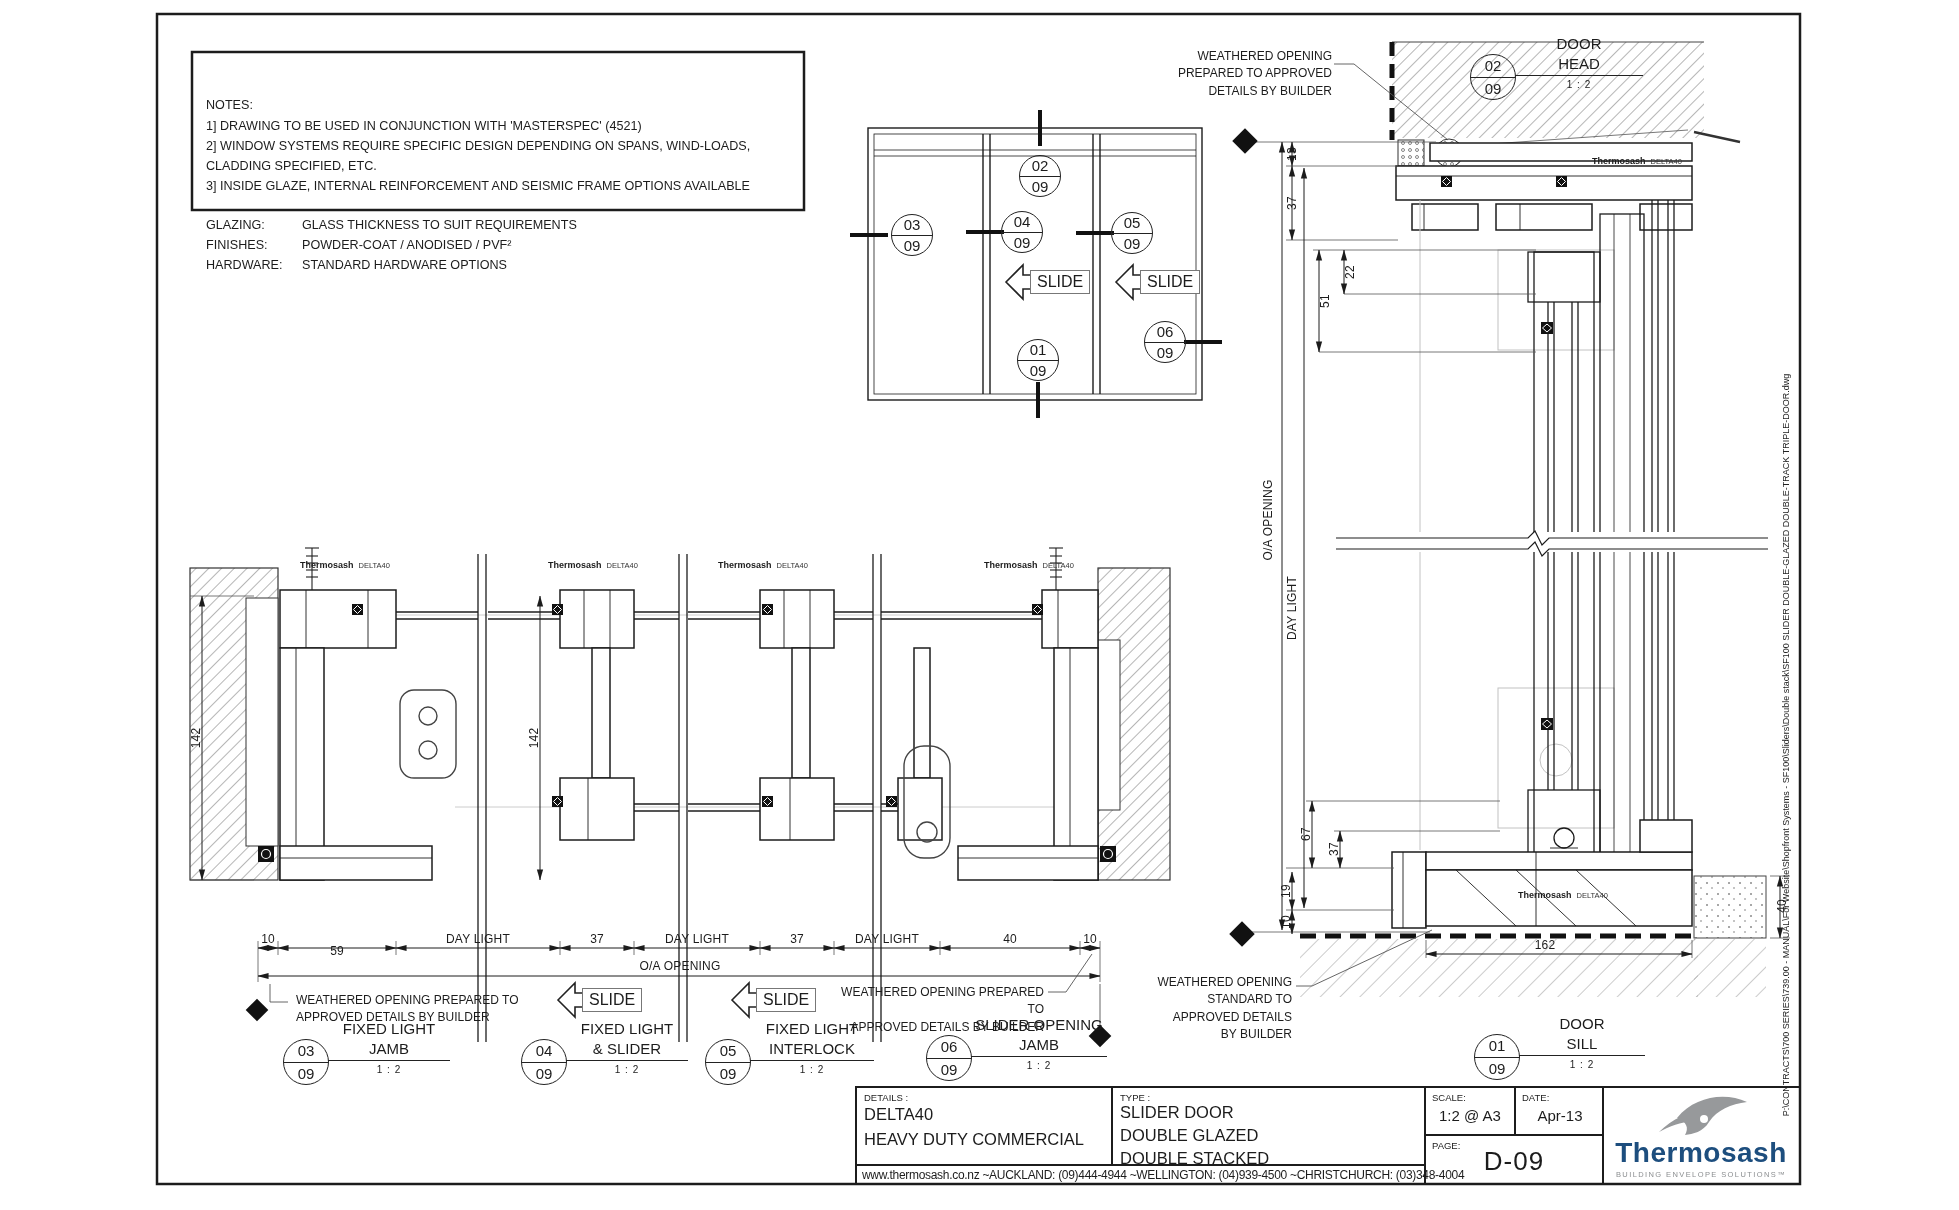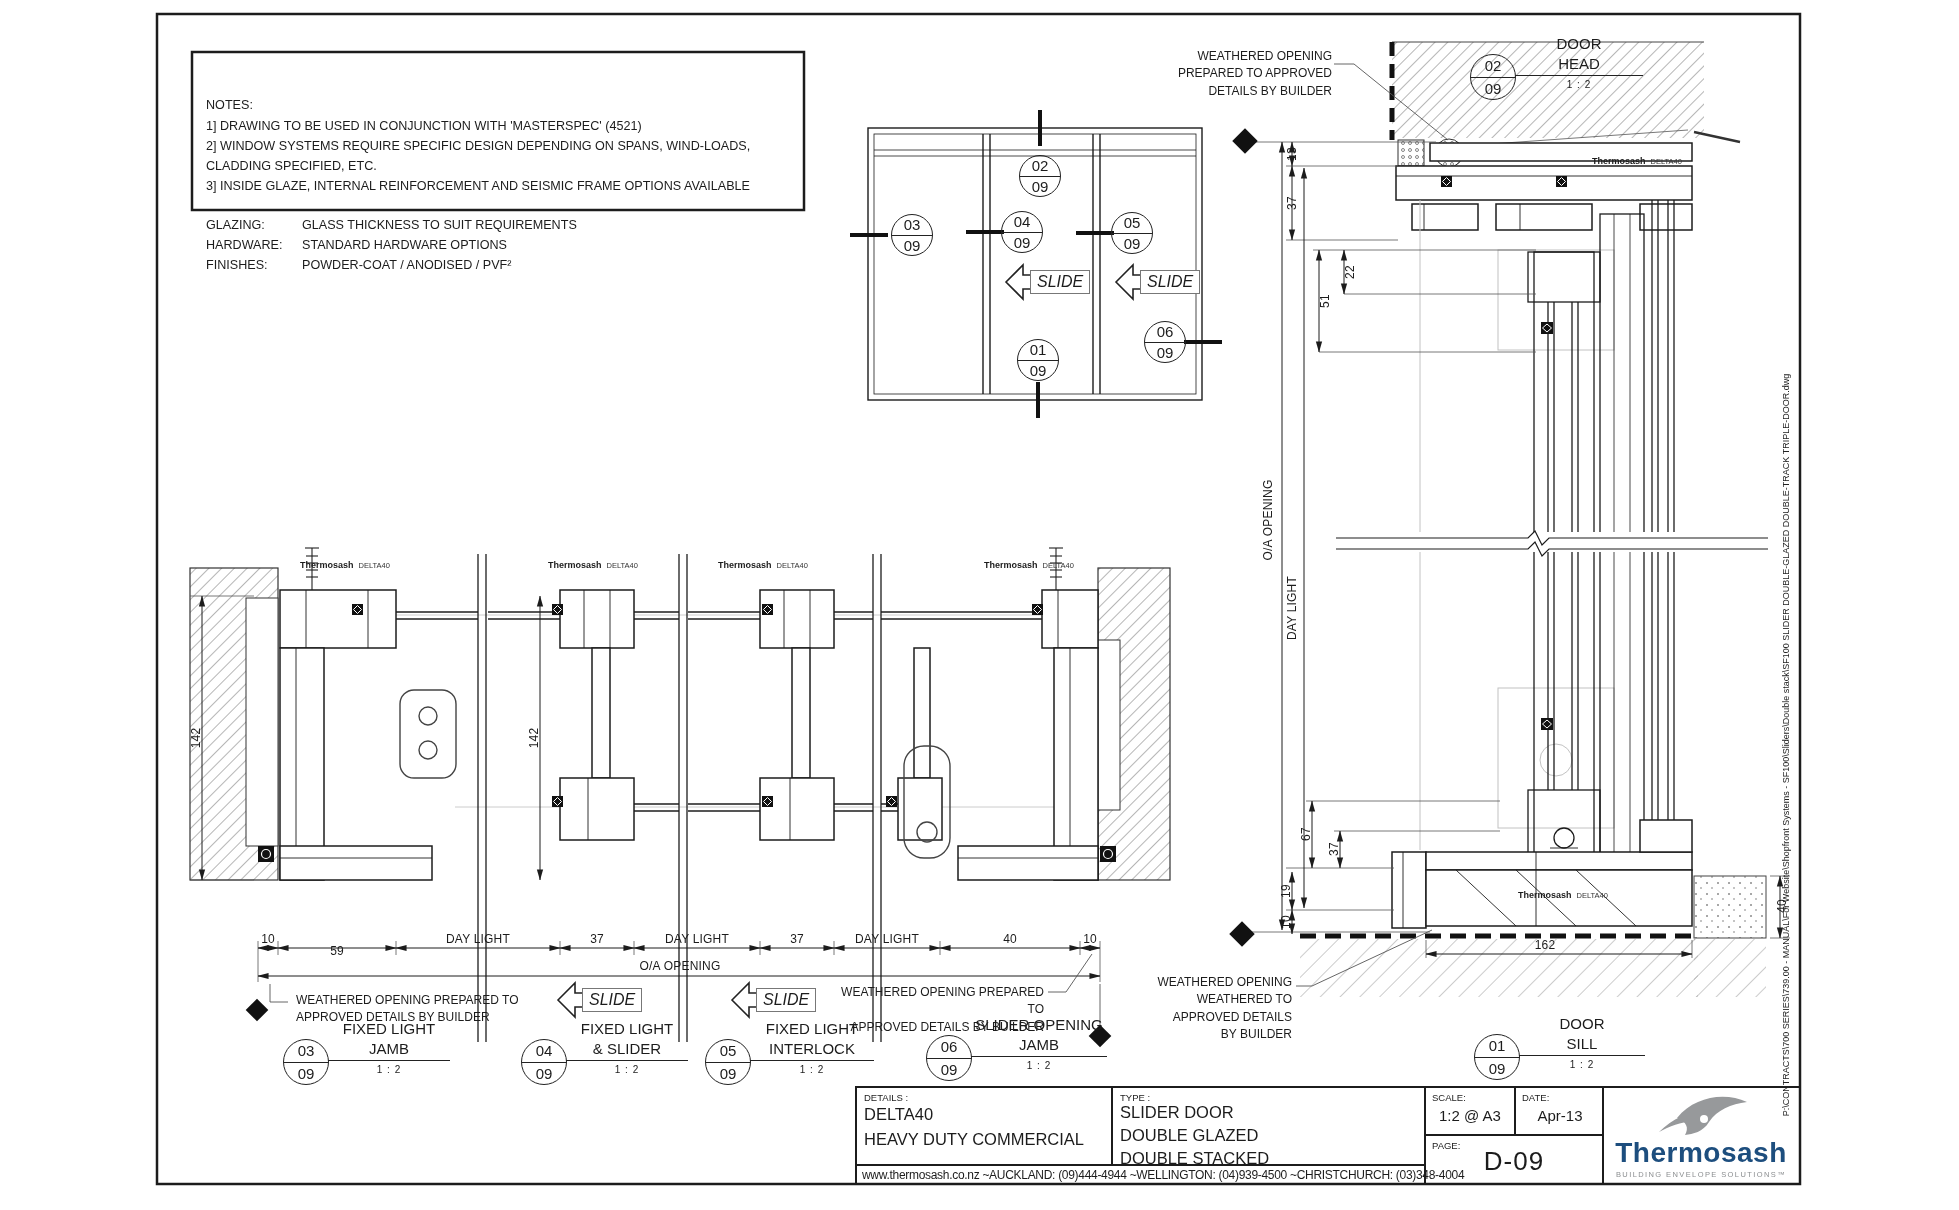"HARDWARE:" div.spec-row { order: before "FINISHES:" -> after "FINISHES:" }
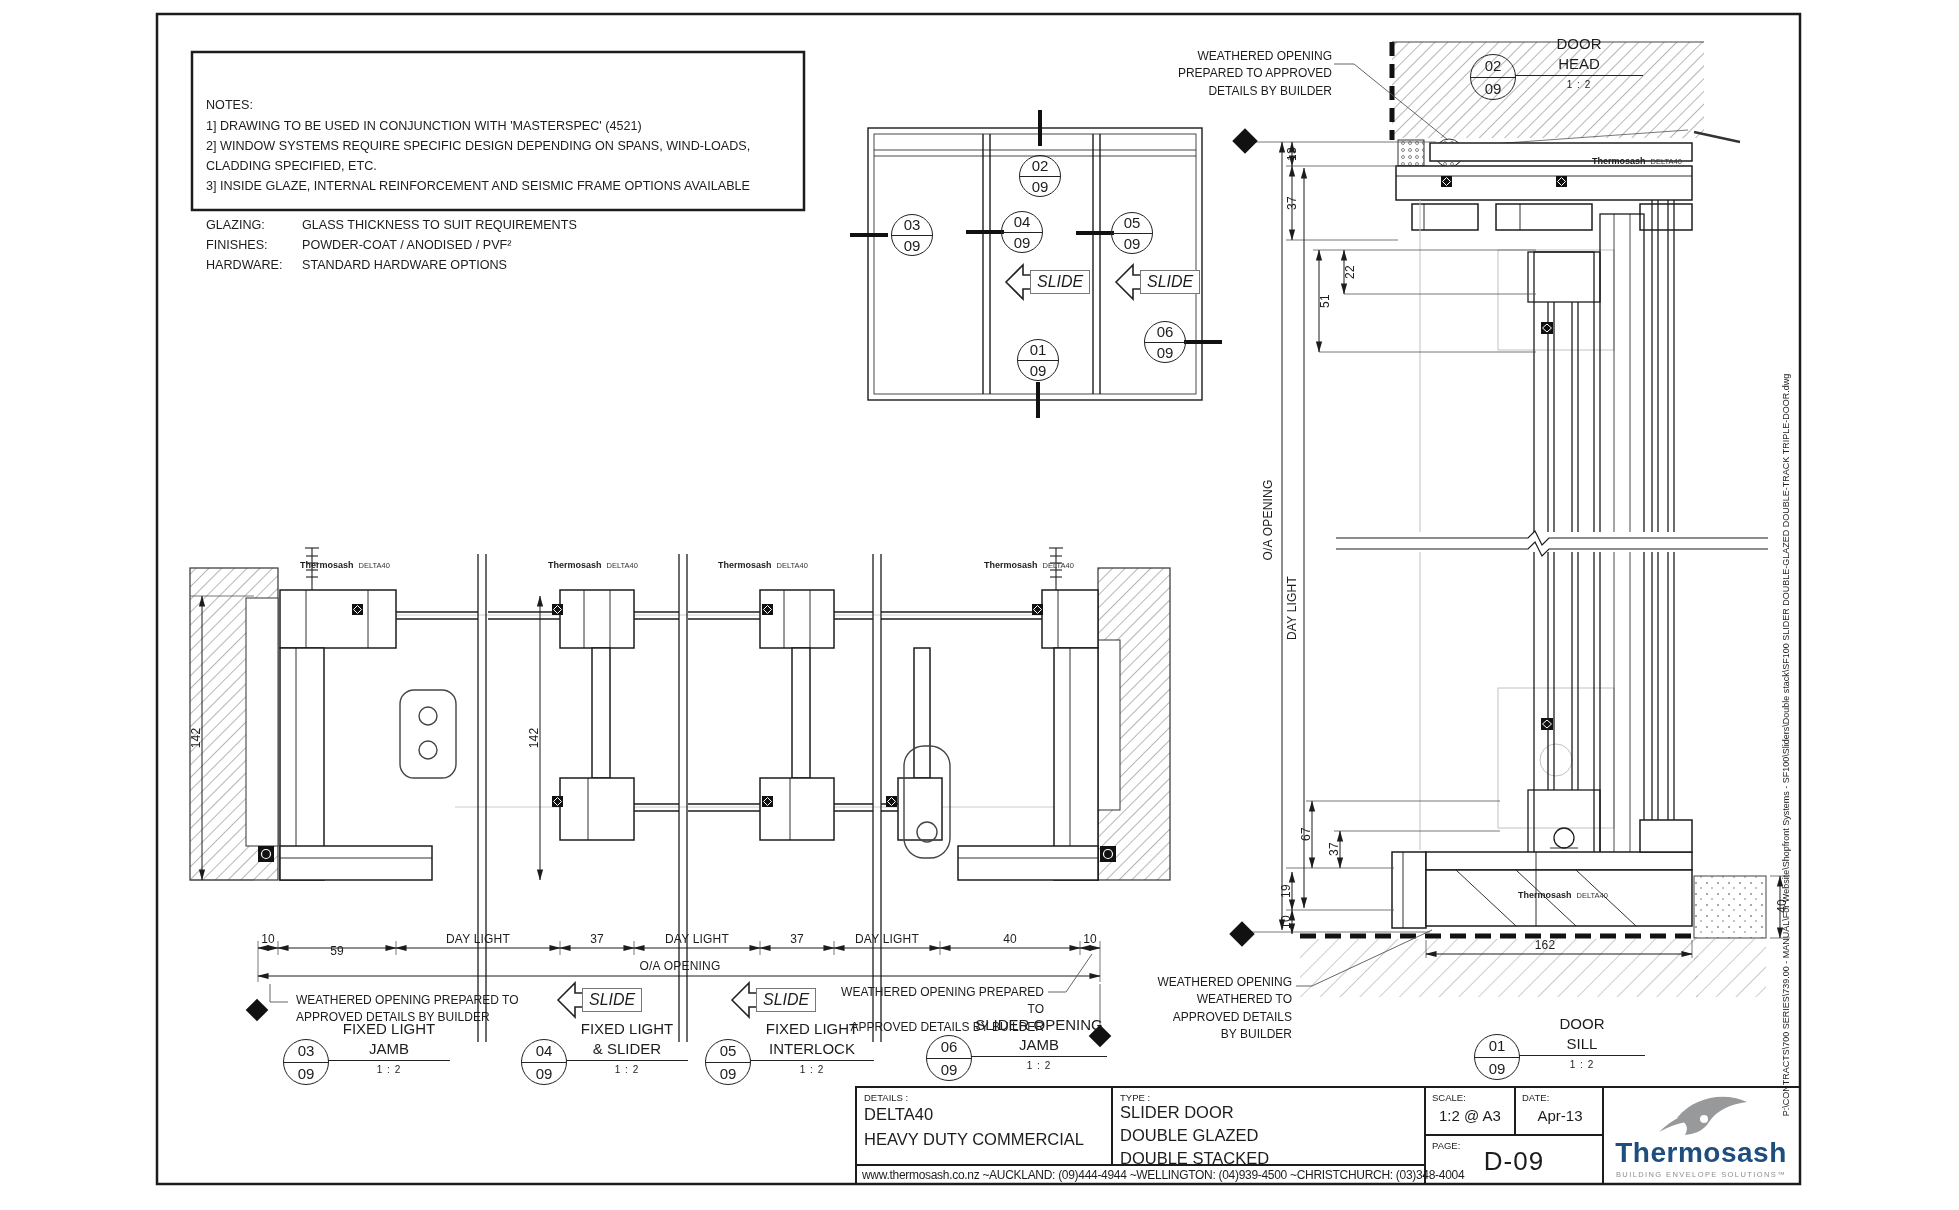"SLIDE" .slide-label { font-style: italic -> none }
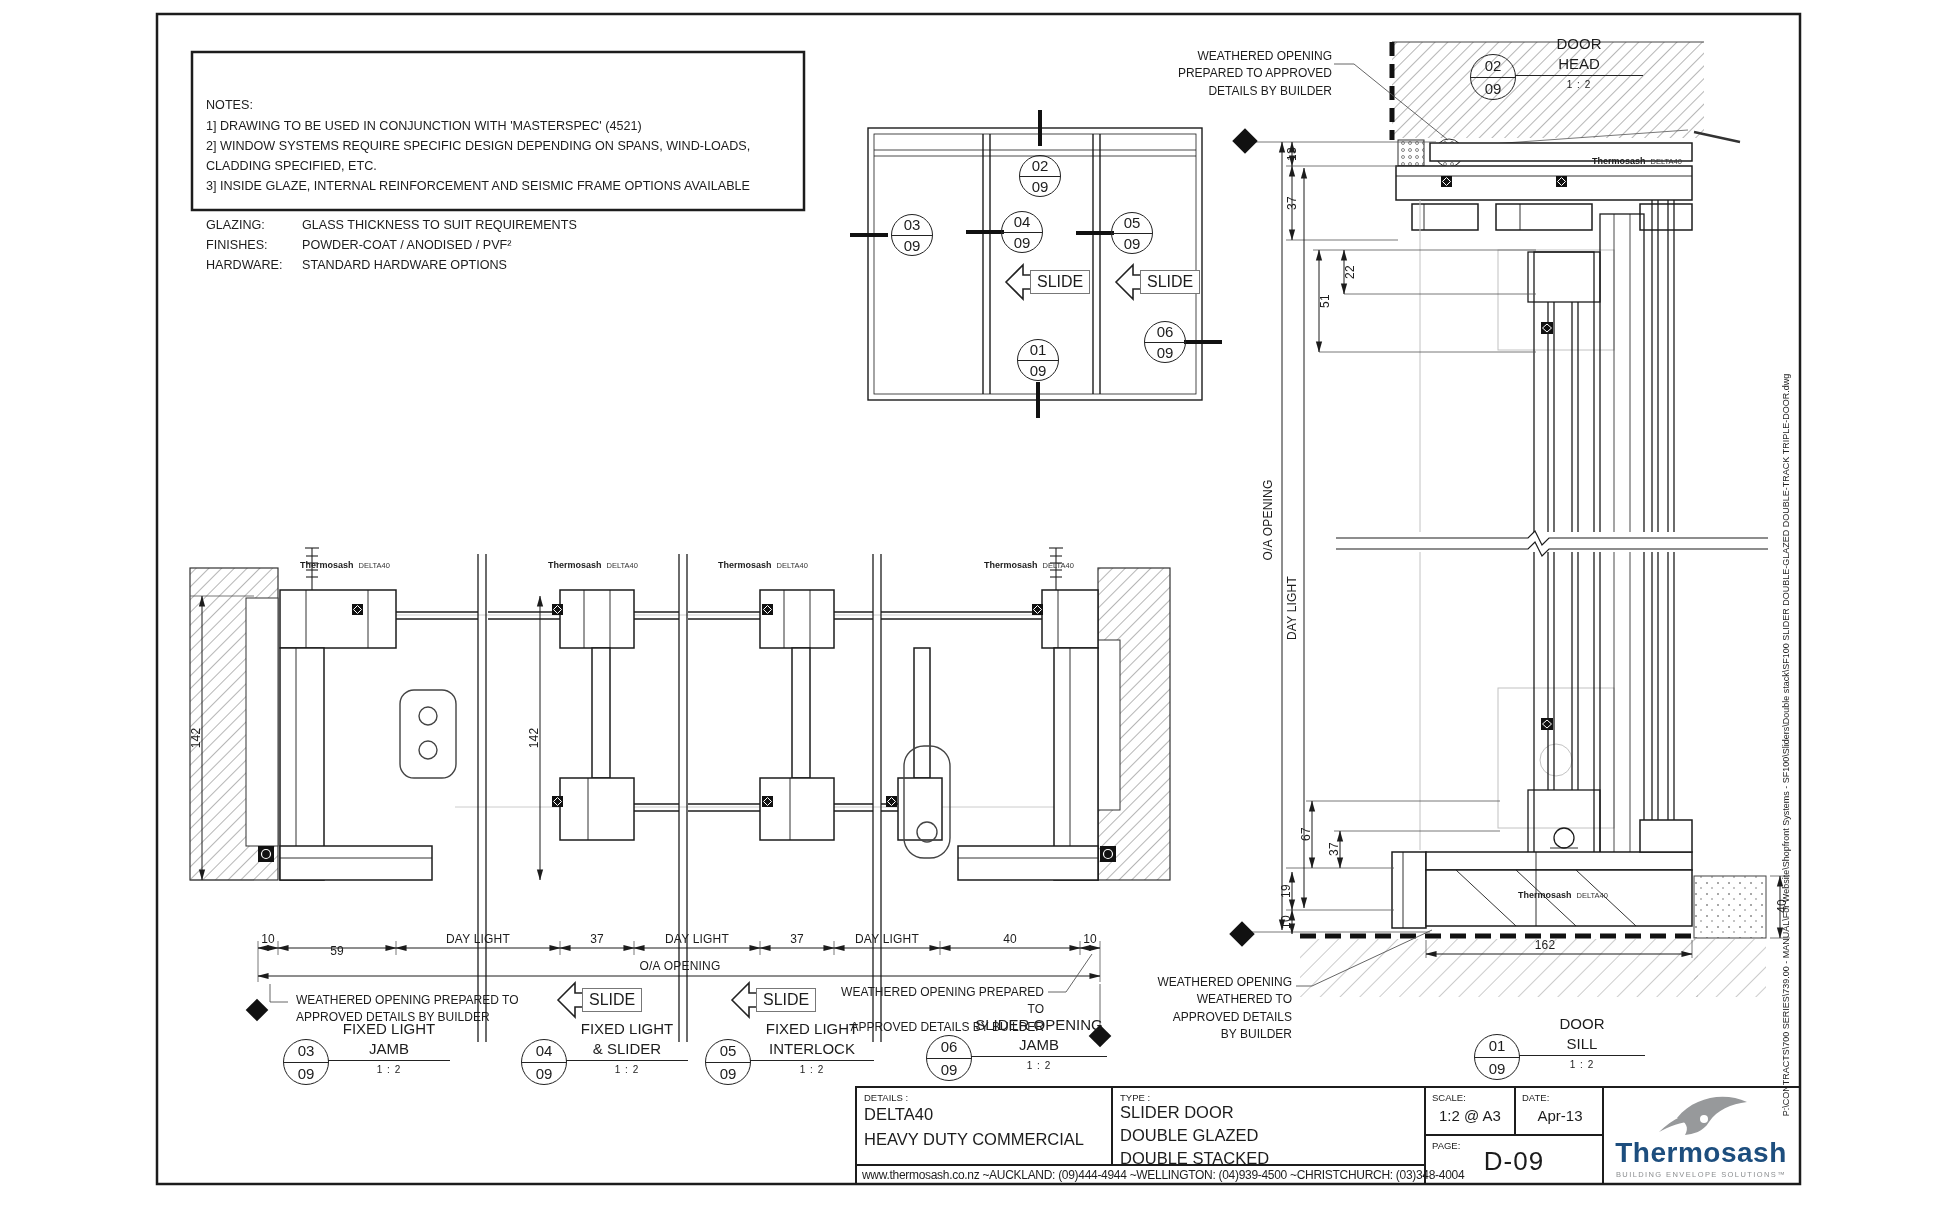"WEATHERED TO" div { text: WEATHERED -> STANDARD }
